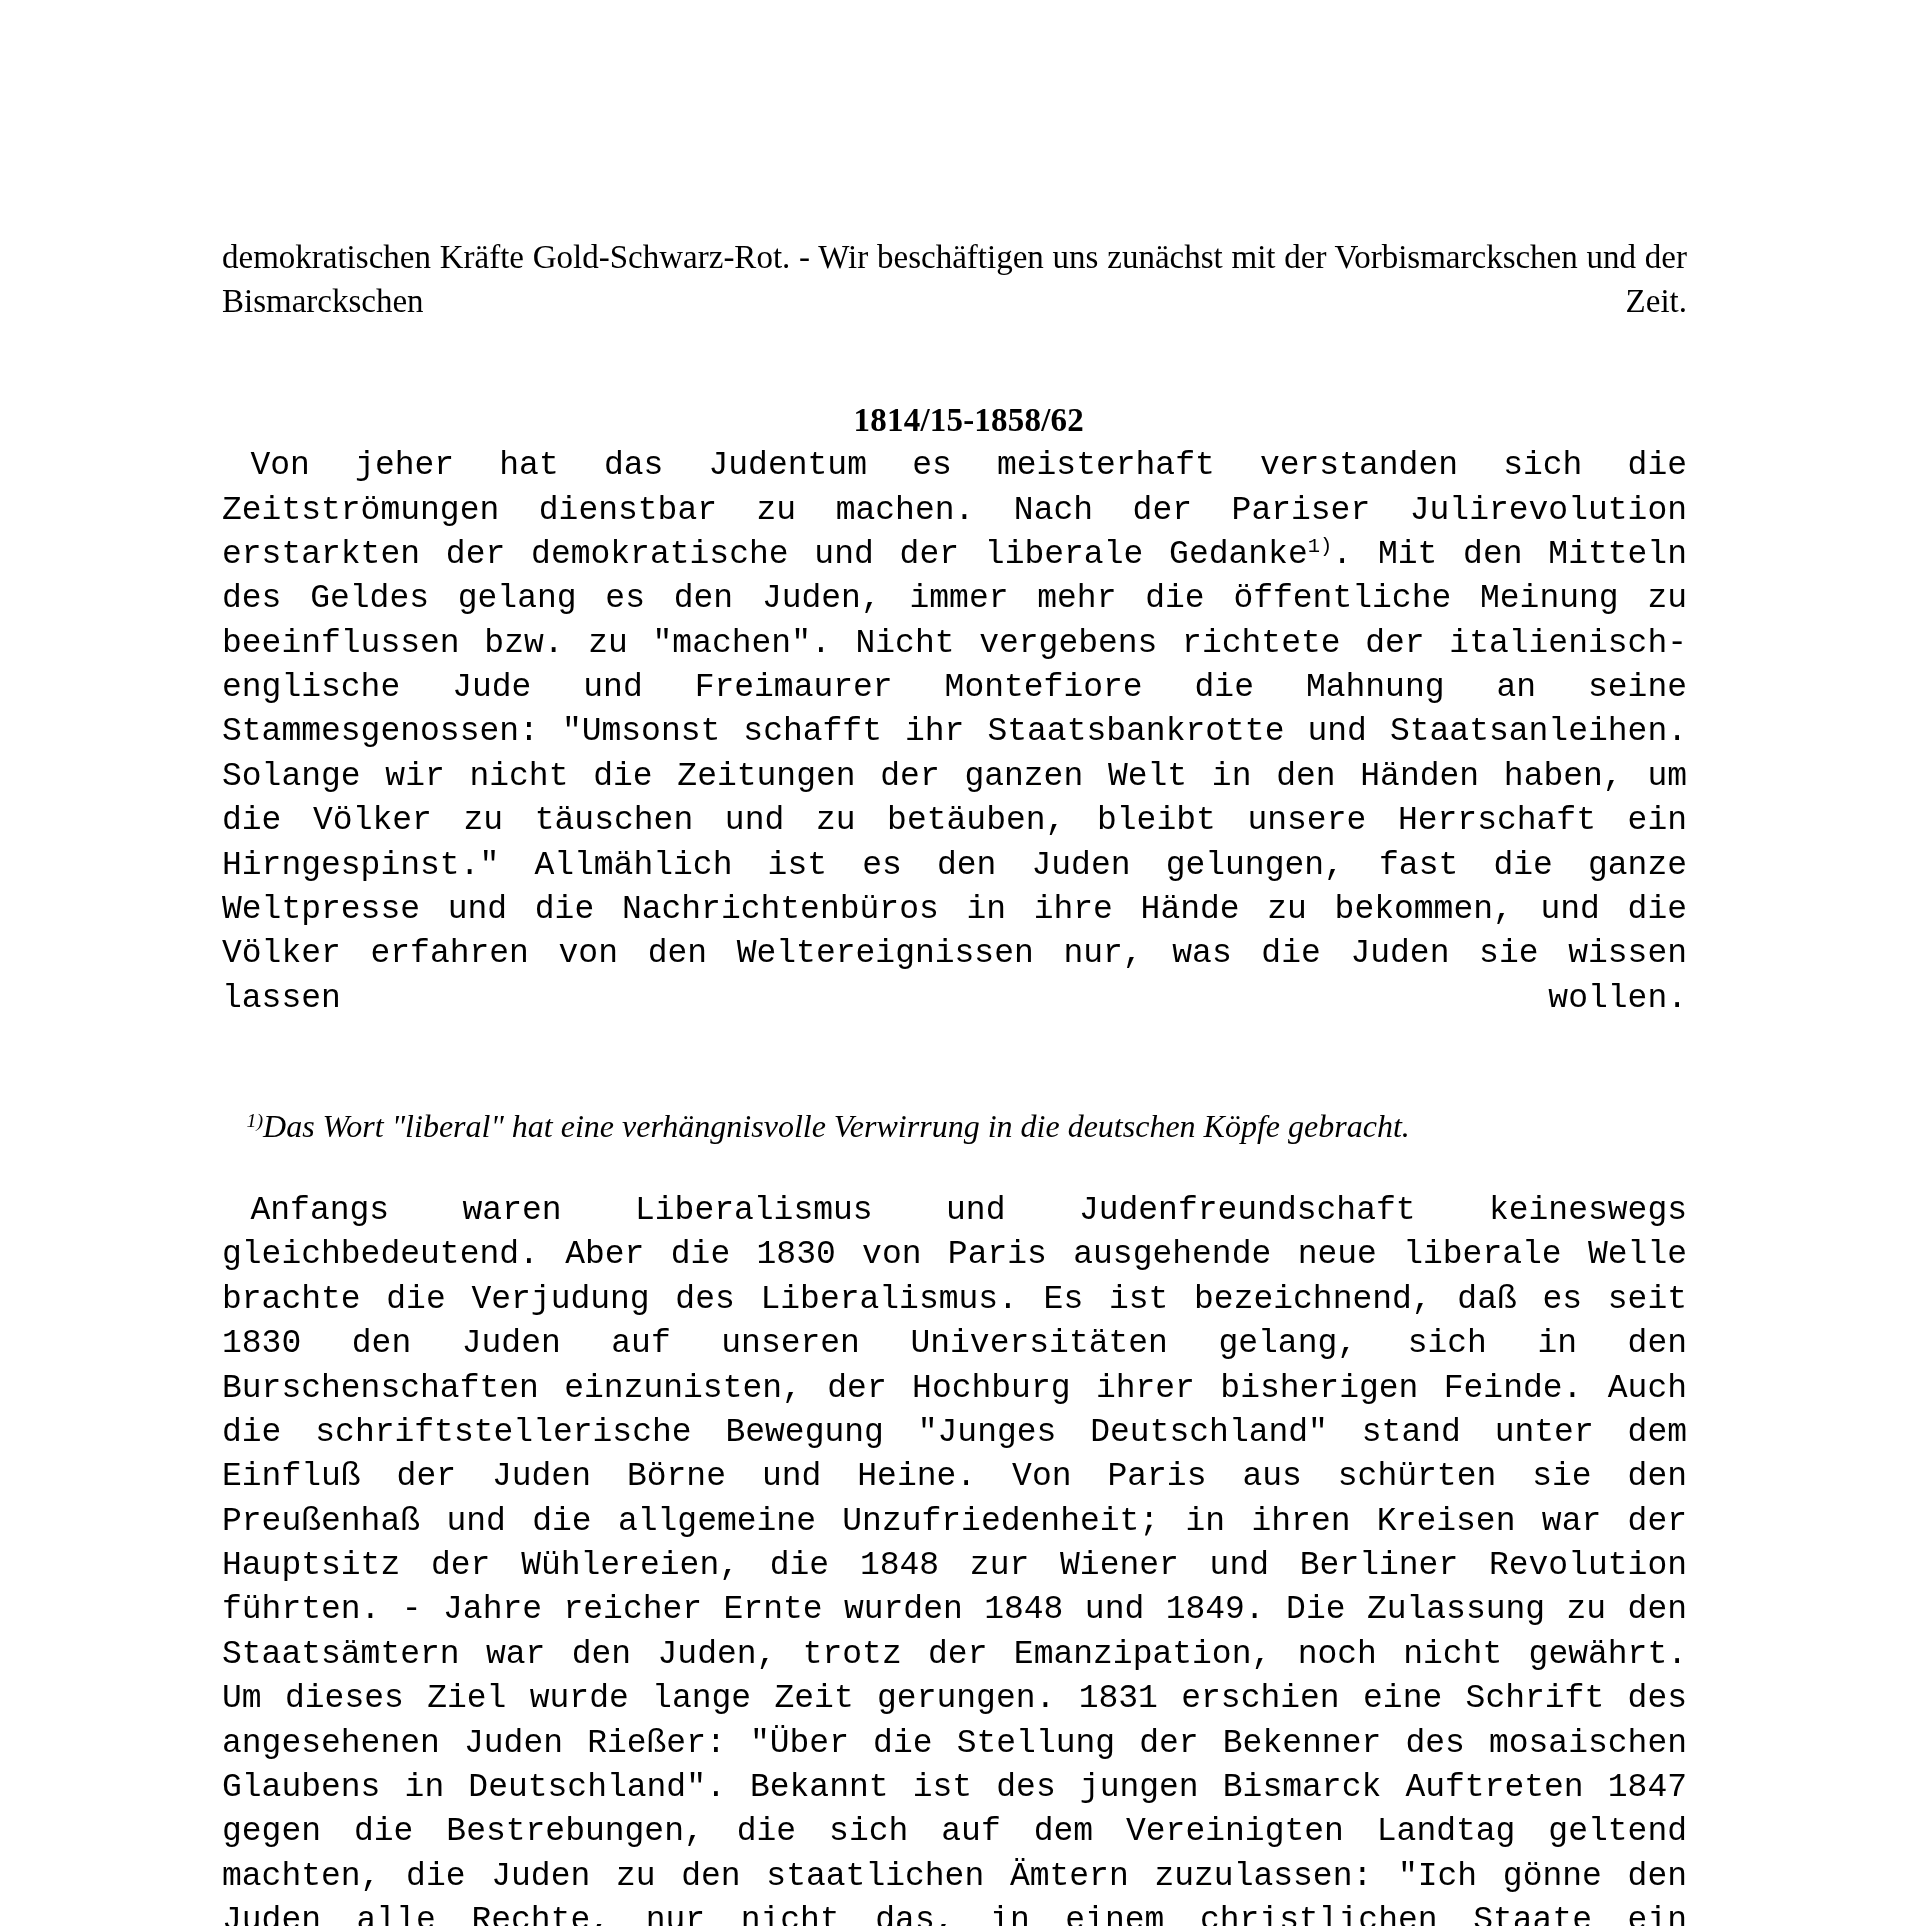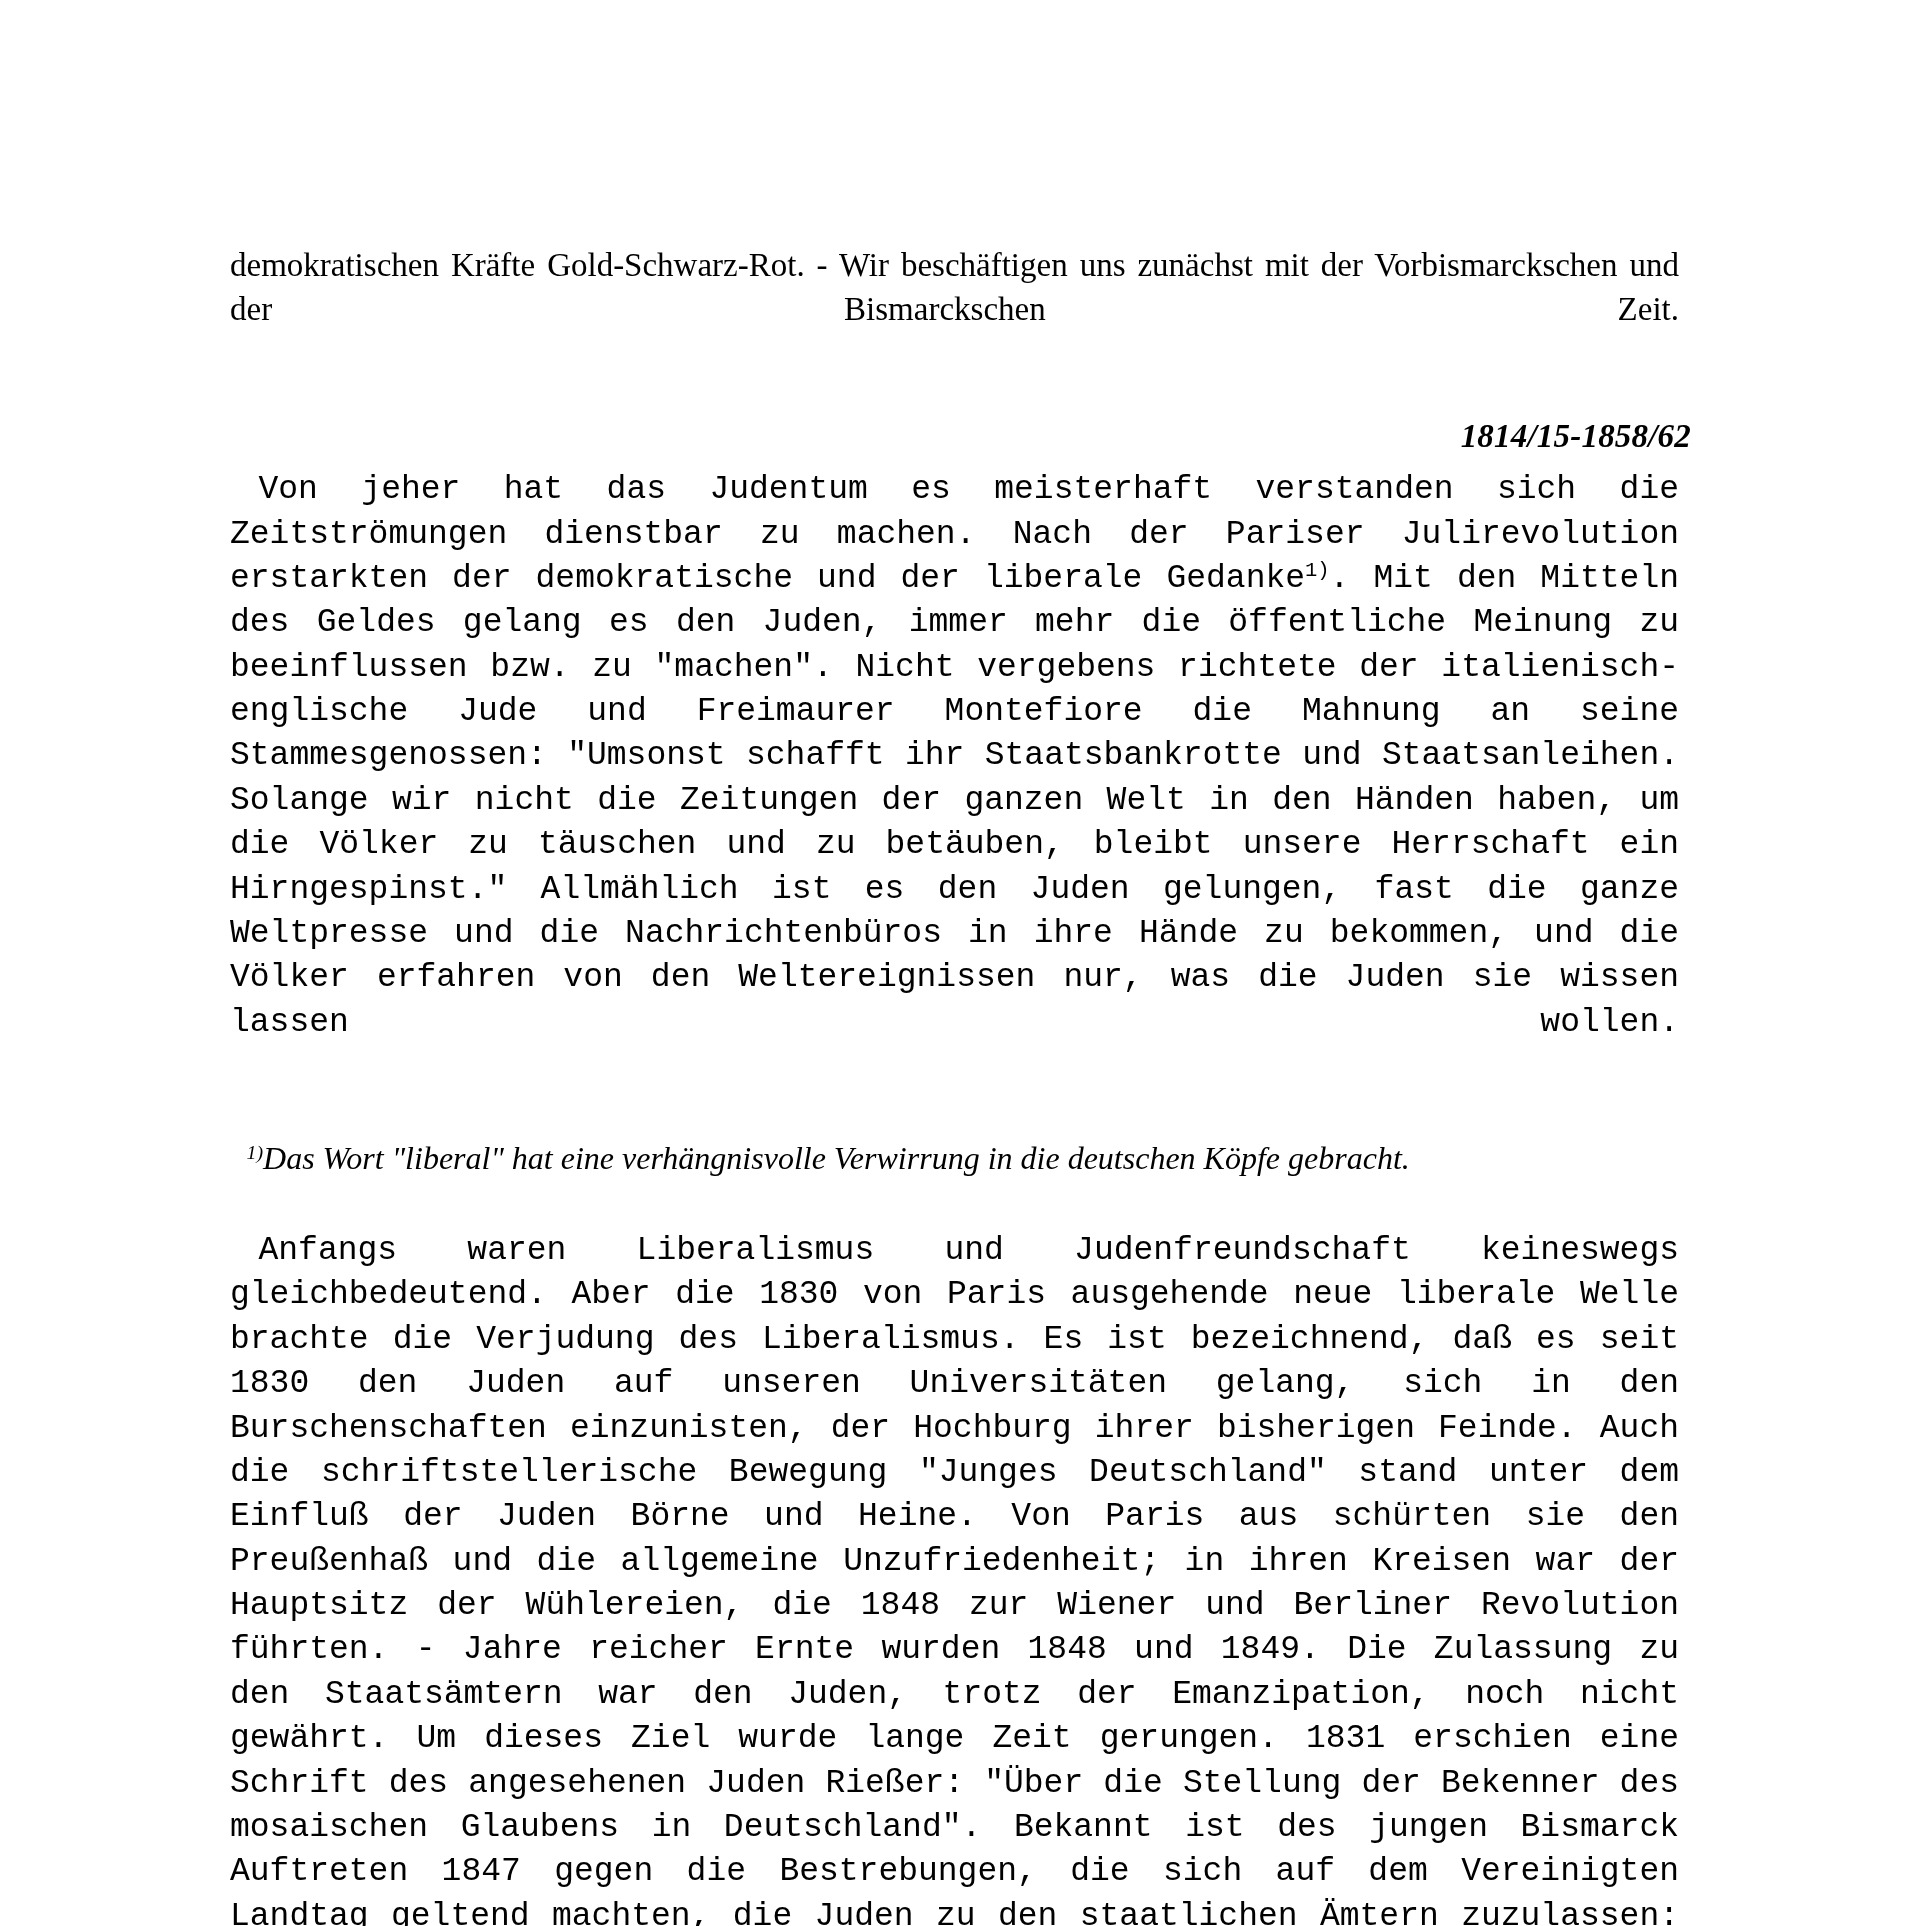"demokratischen Kräfte Gold-Schwarz-Rot." .para { margin: 12px -> 4px }
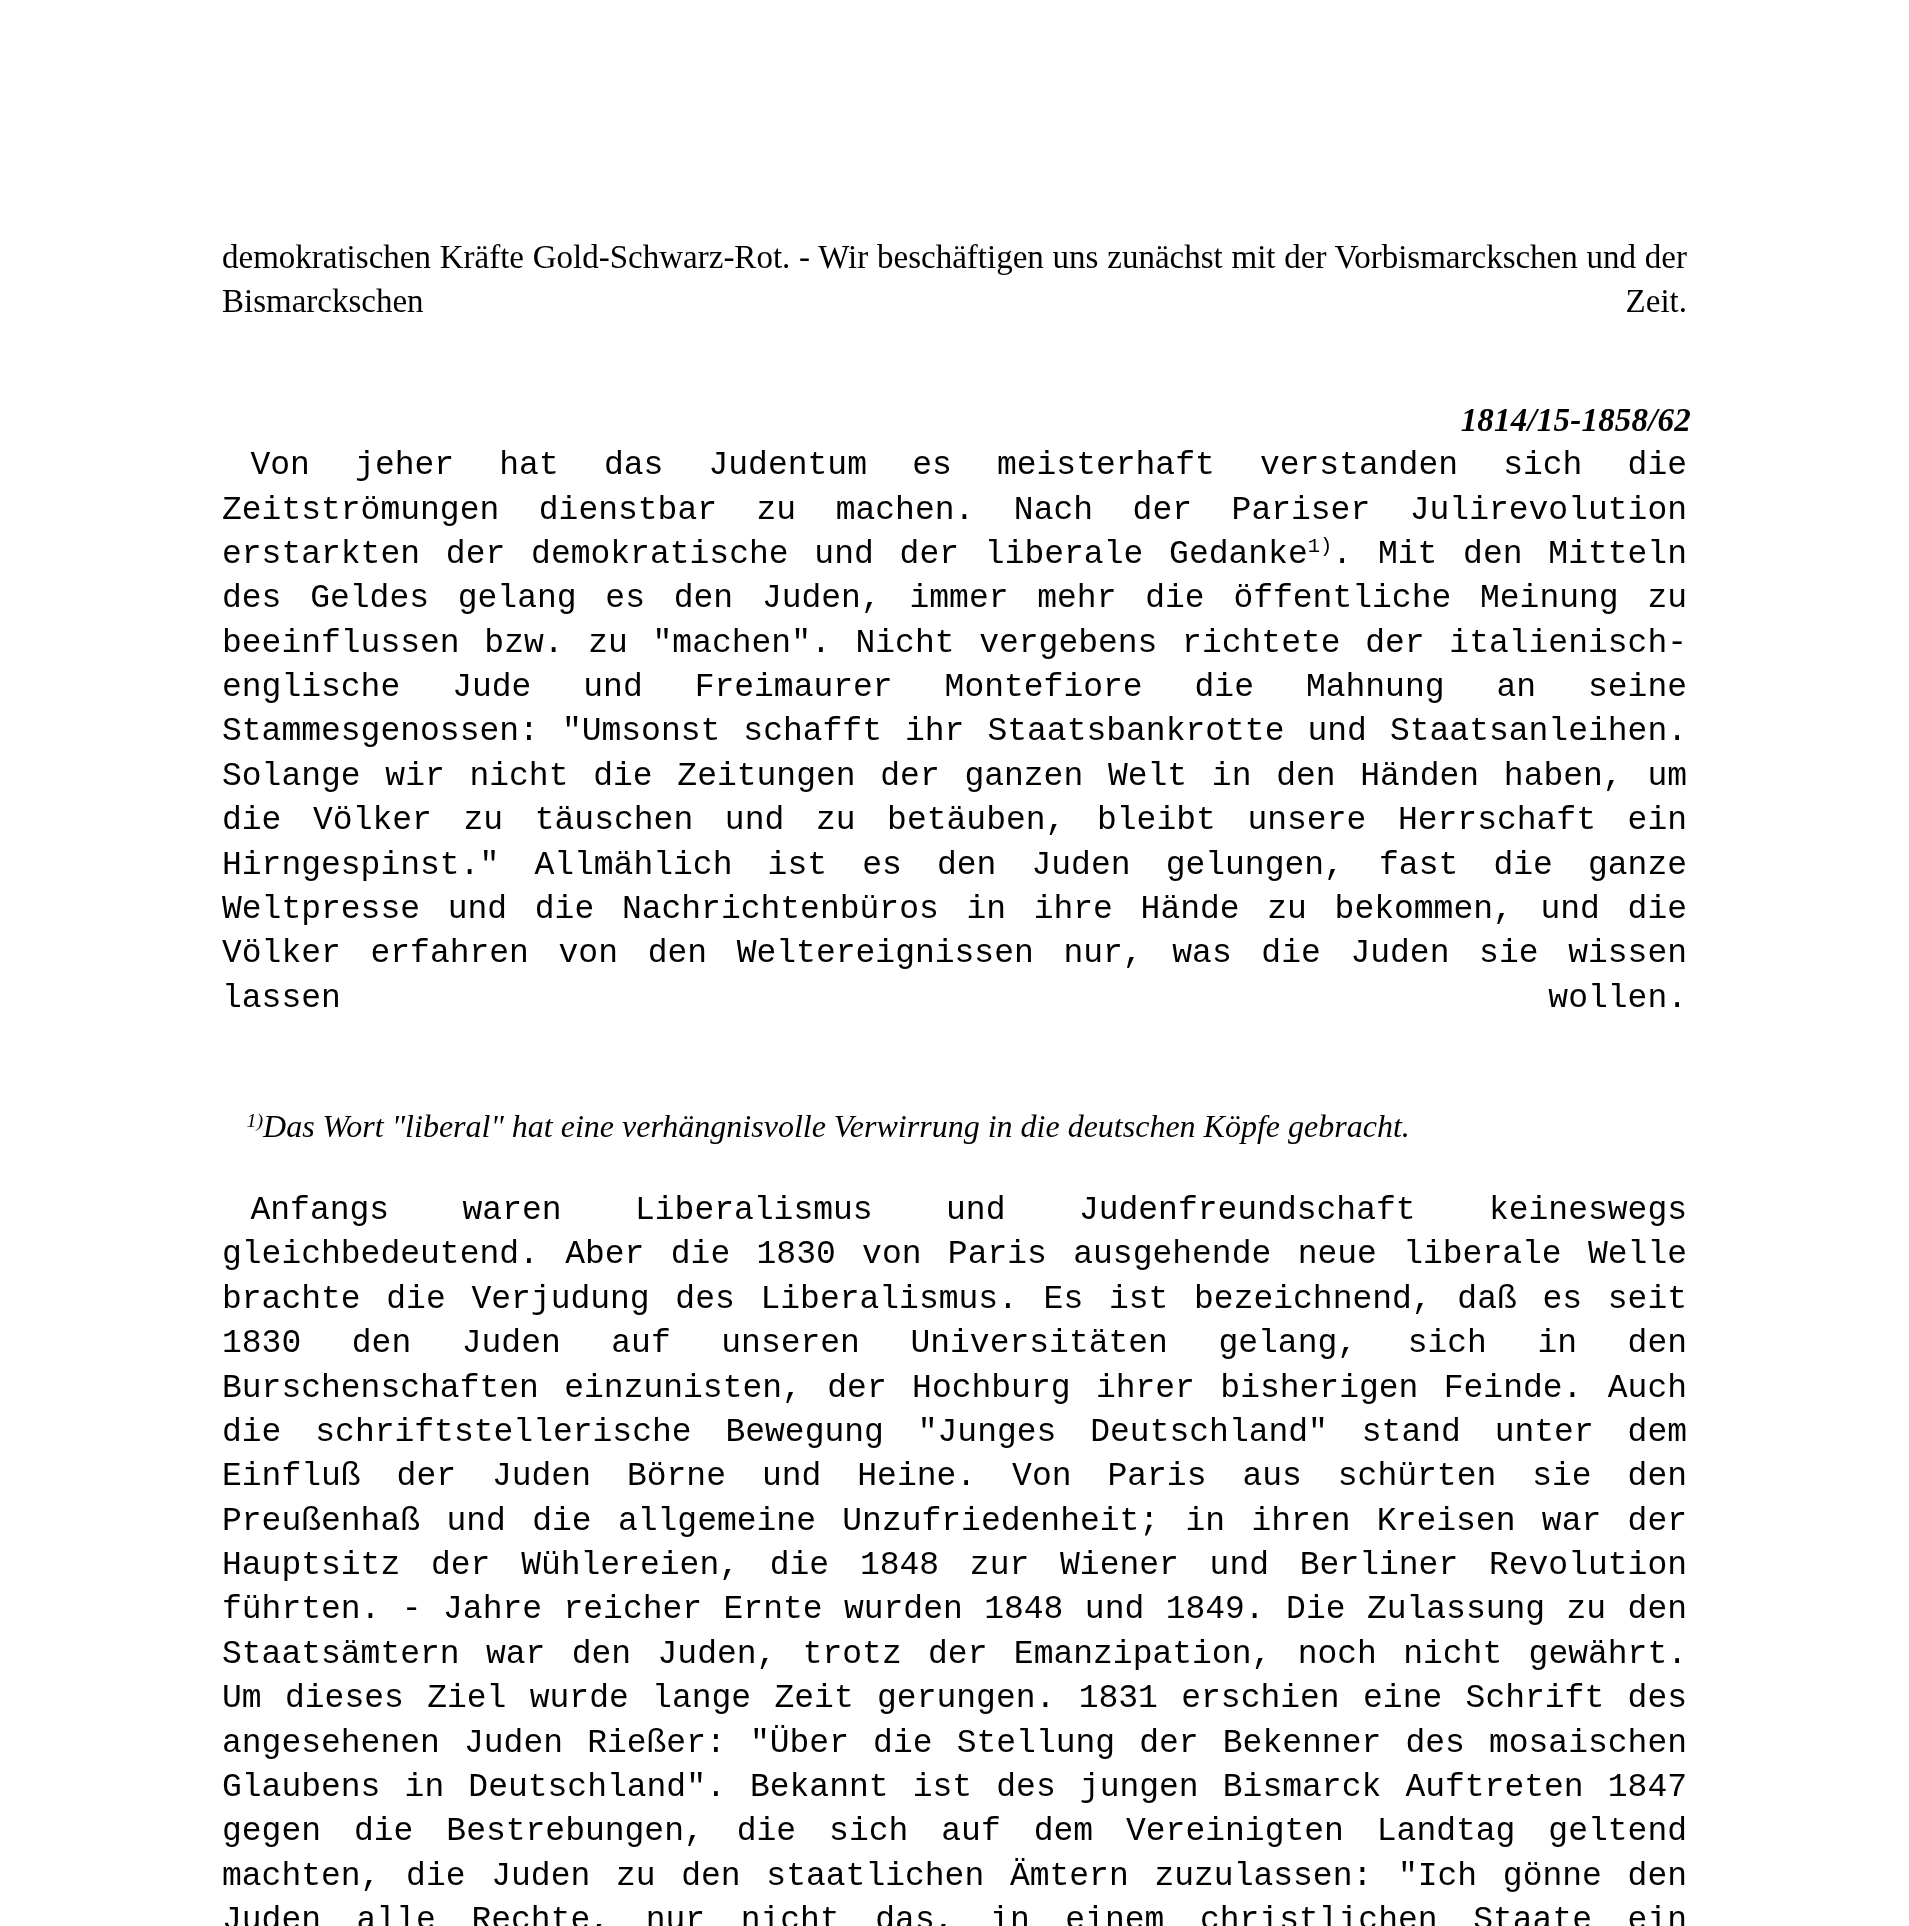"1814/15-1858/62" .section-heading { font-style: italic -> none; text-align: right -> center }
